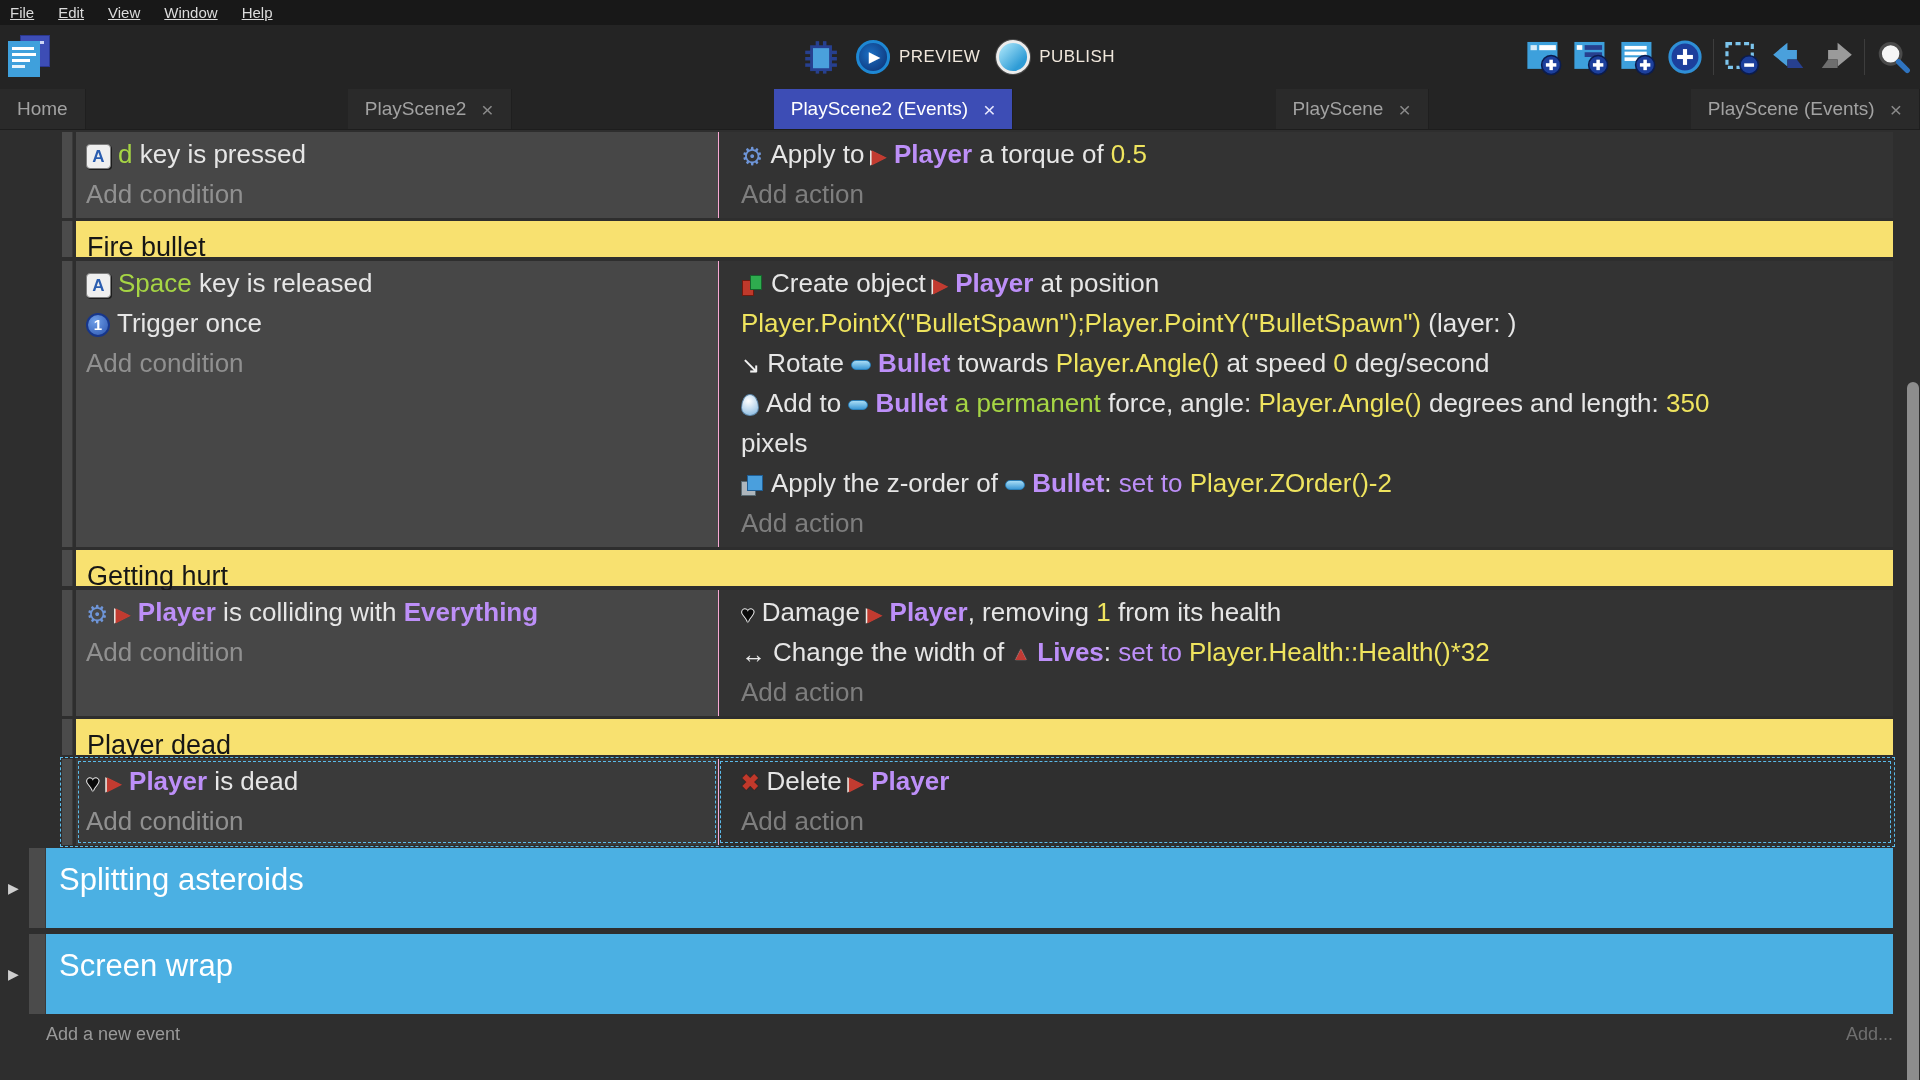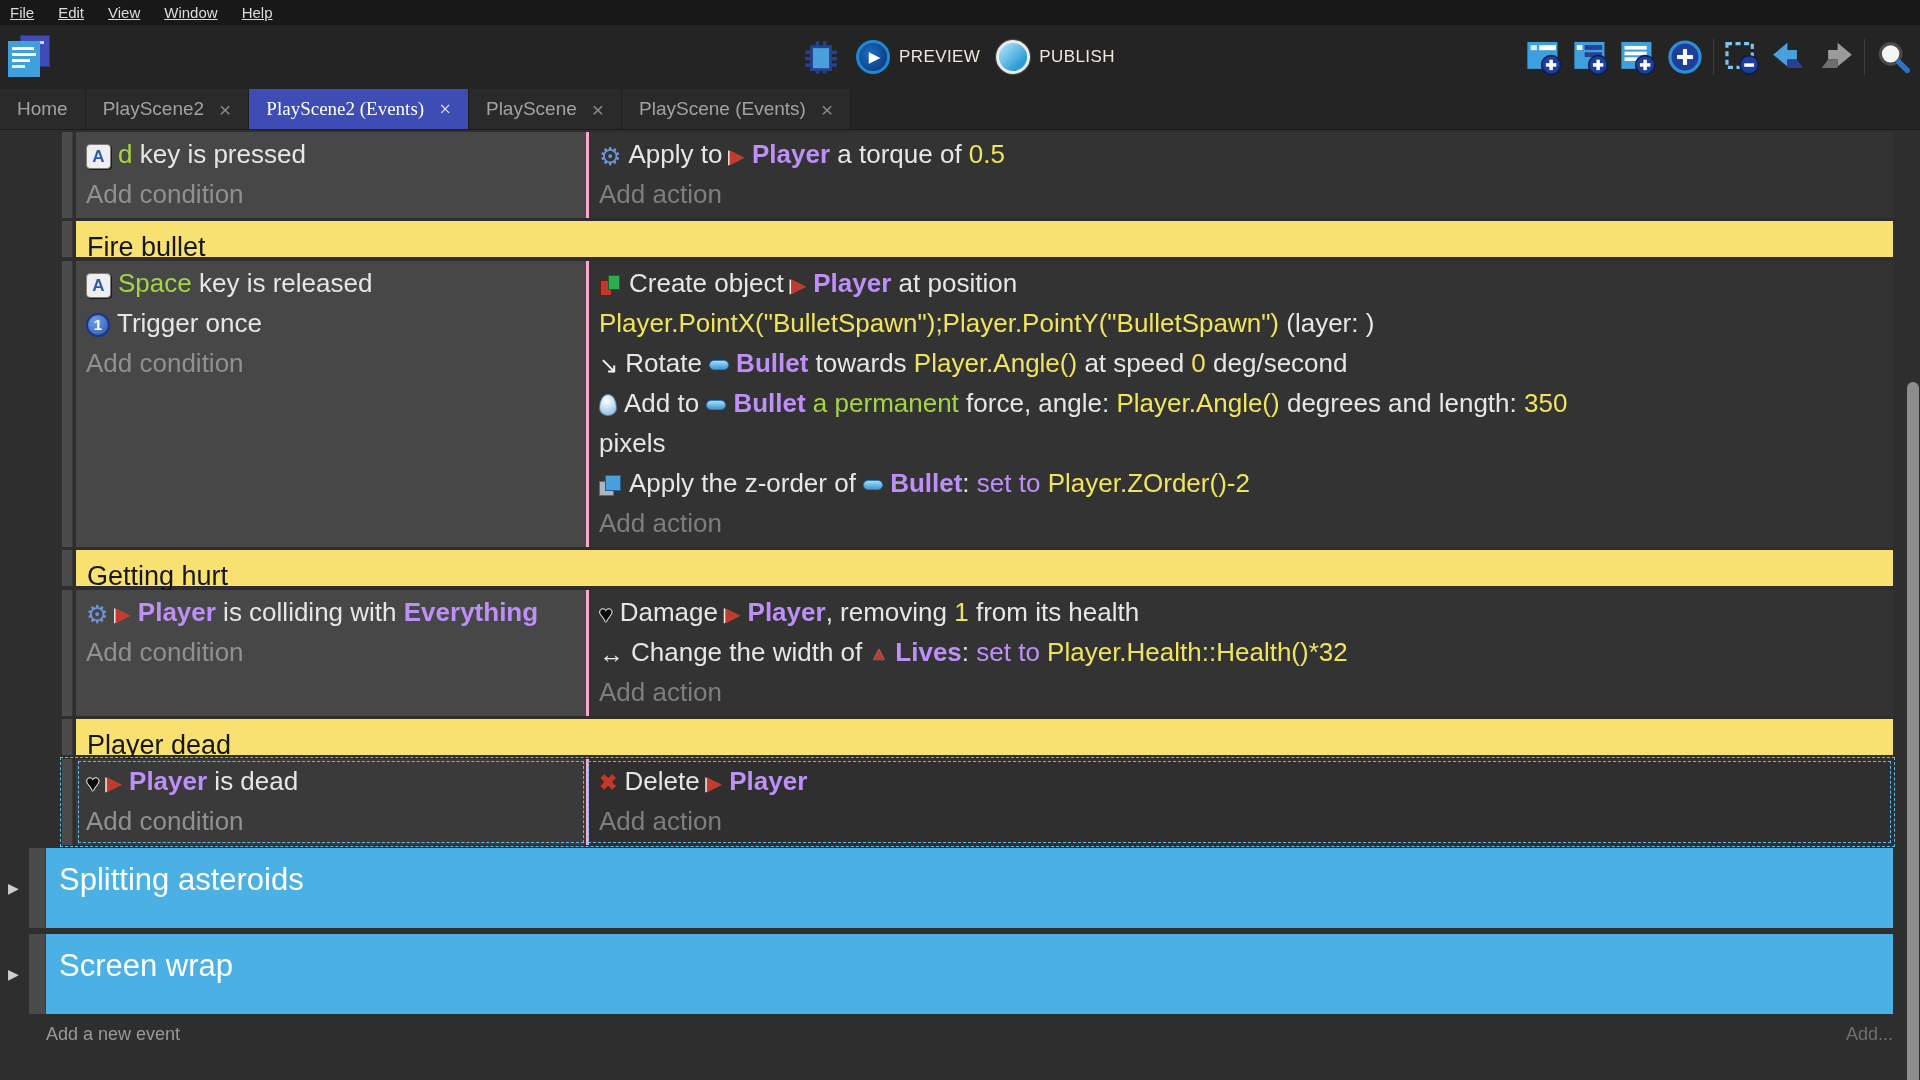"Home" .tabbar { justify-content: none -> space-between }
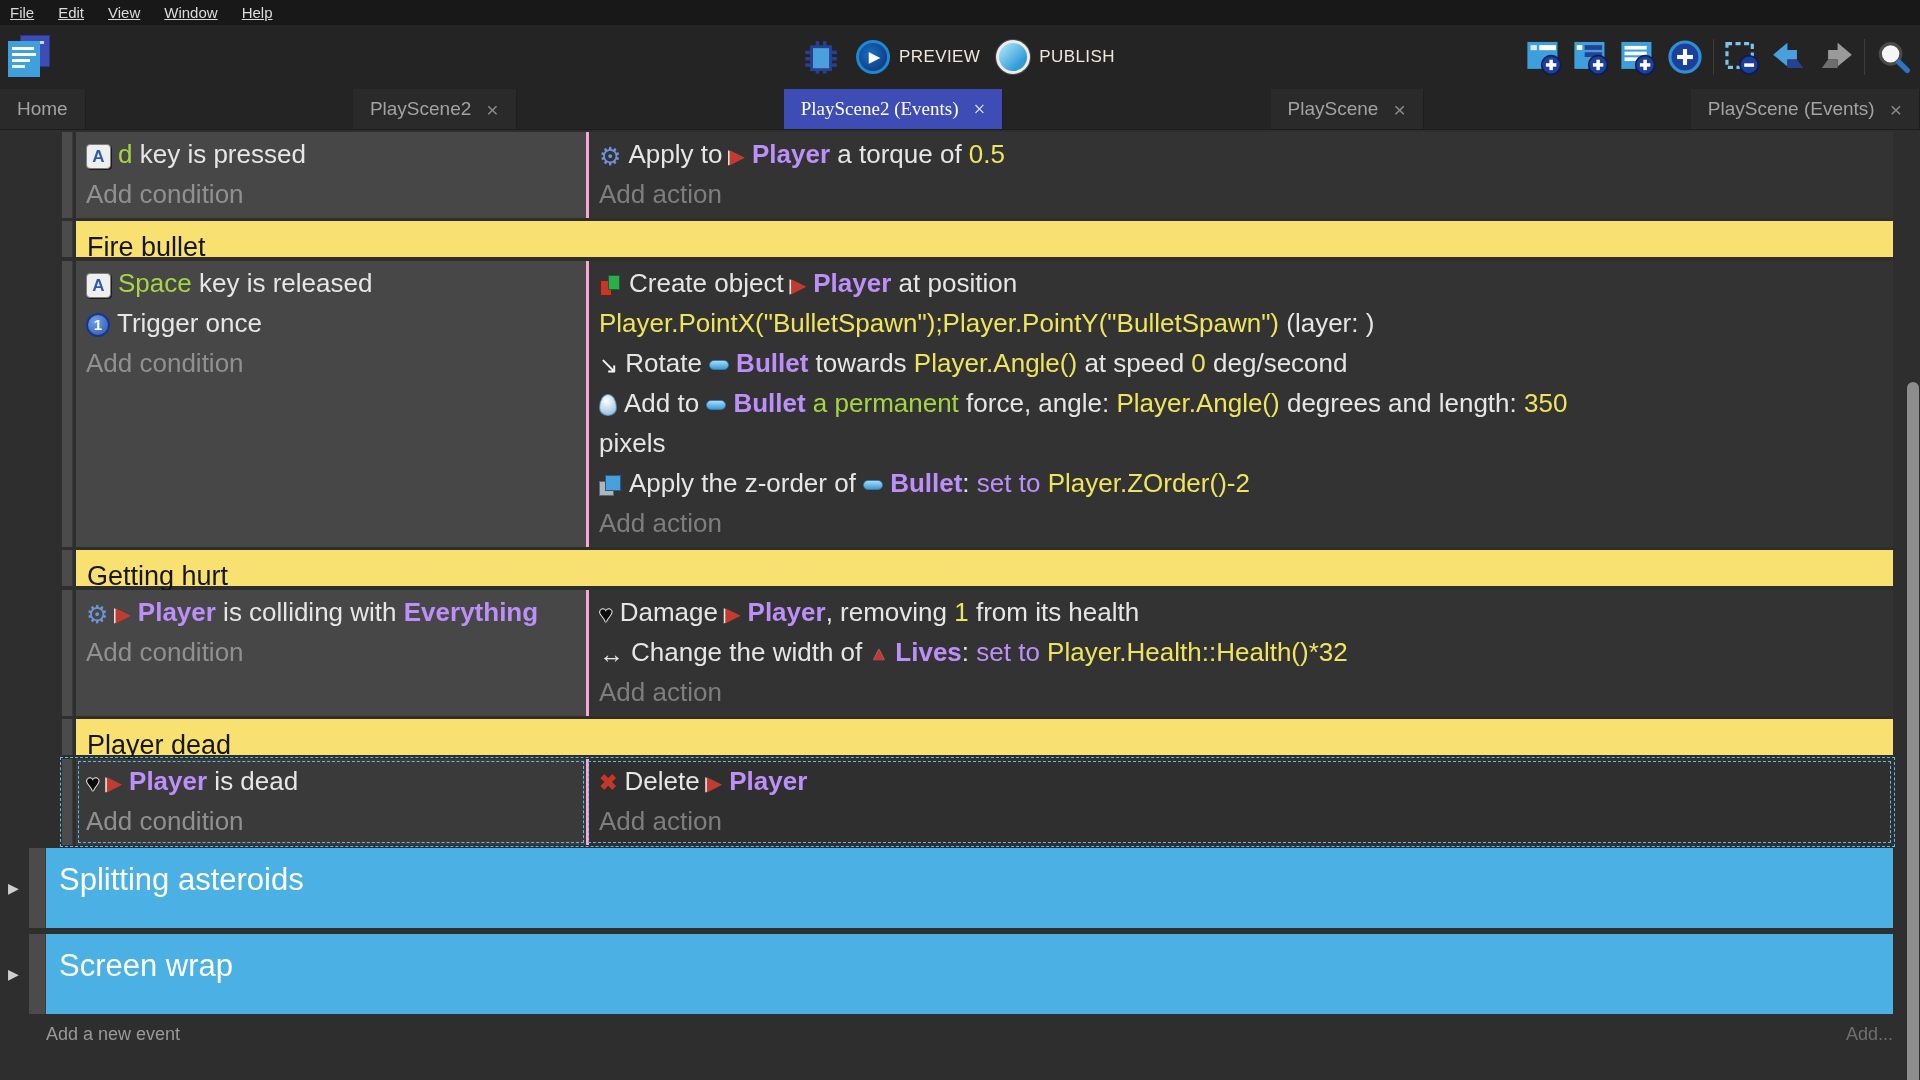"PlayScene2 (Events)" .tab.active { font-family: Liberation Serif, serif -> none }
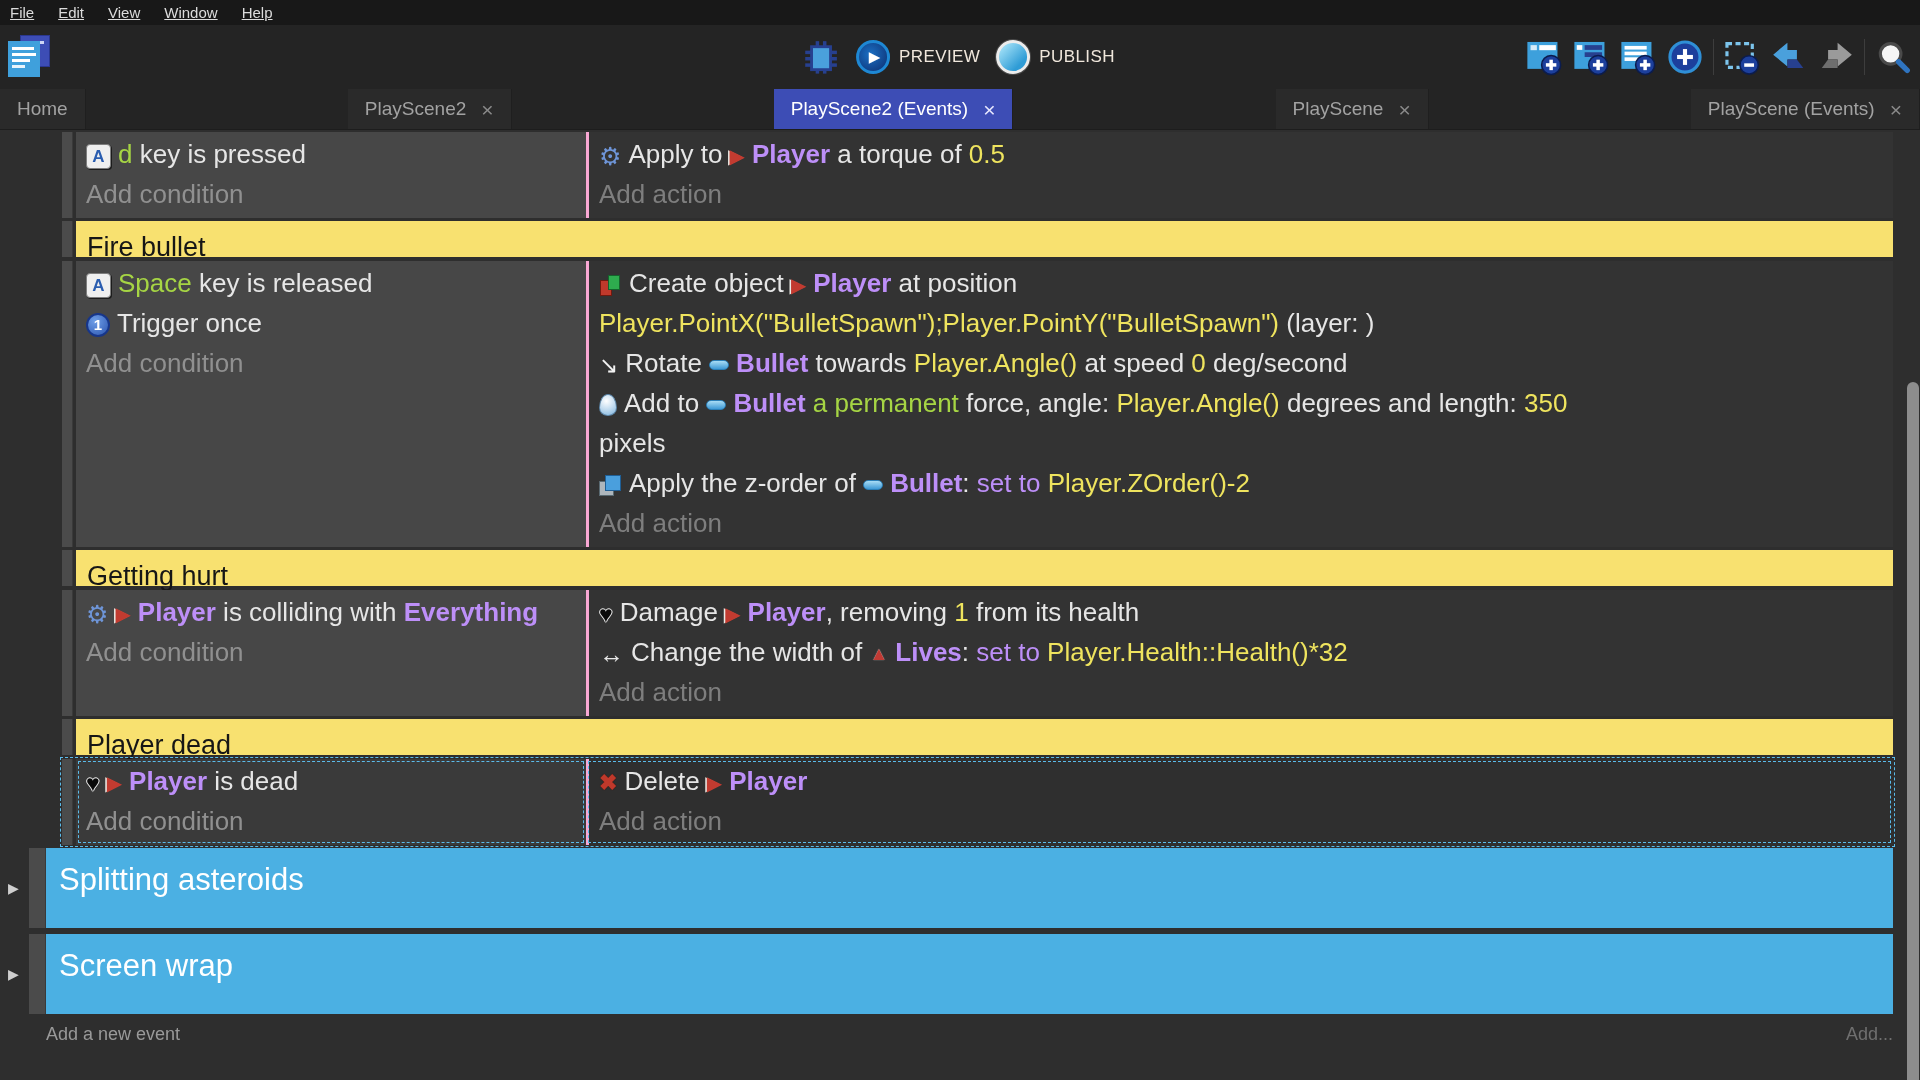"A d key is pressed" .cond { width: 510px -> 642px }
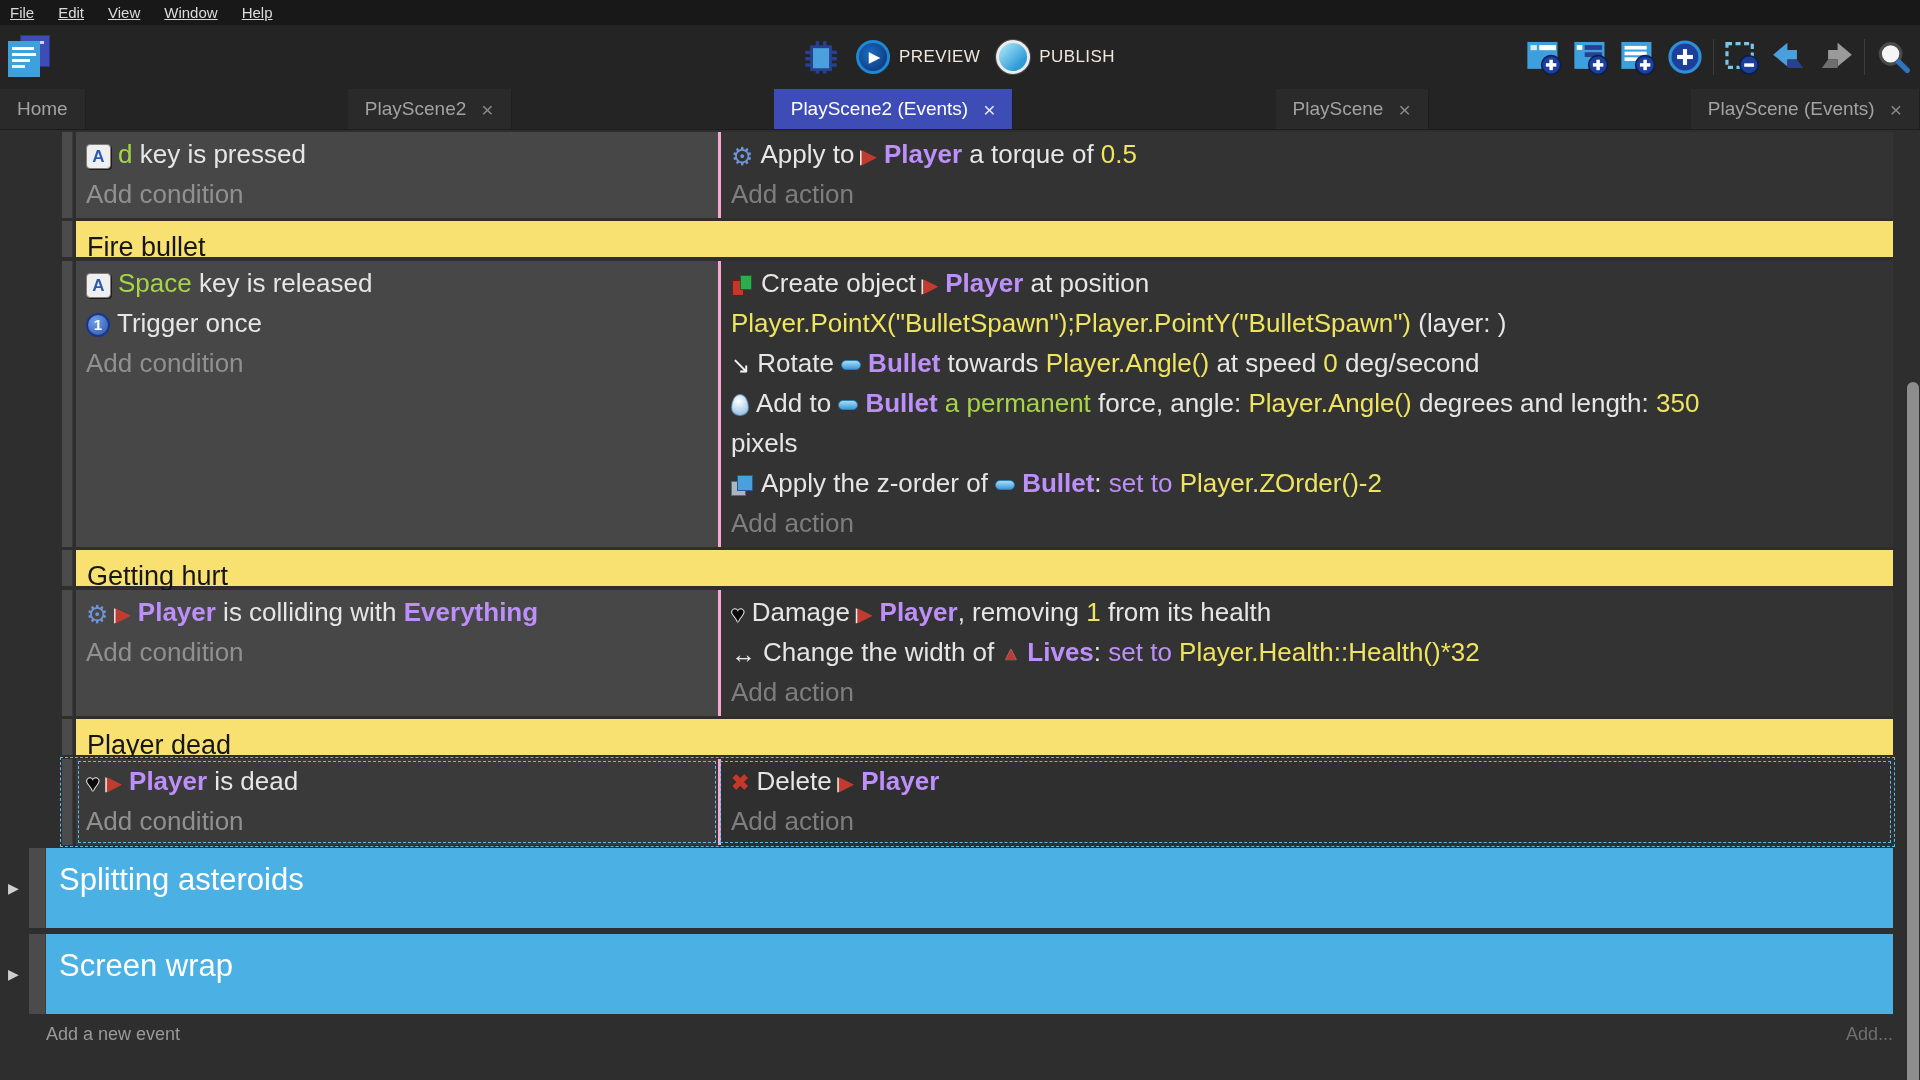"⚙ Apply to ▶ Player" .acts { border-left: 3px solid #f9a8d4 -> 1px solid #f9a8d4; padding: 2px 0 4px 4px -> 2px 0 4px 16px }
